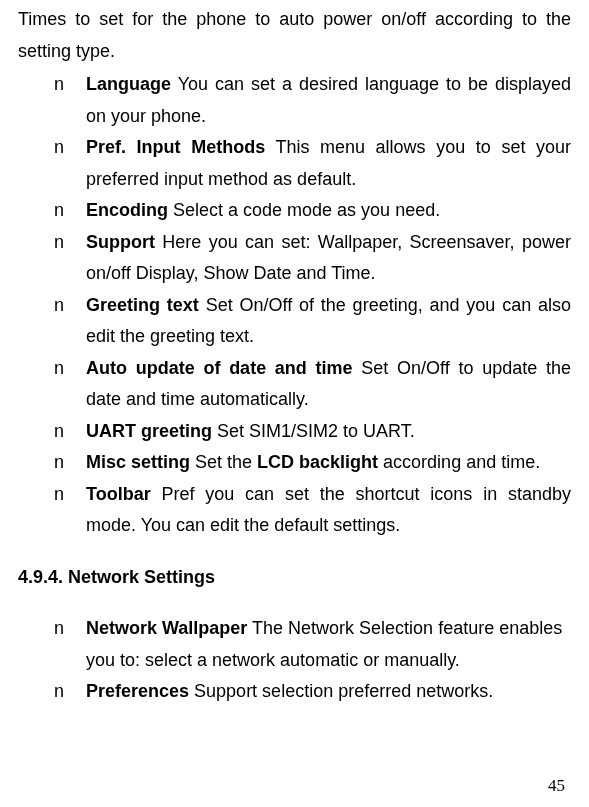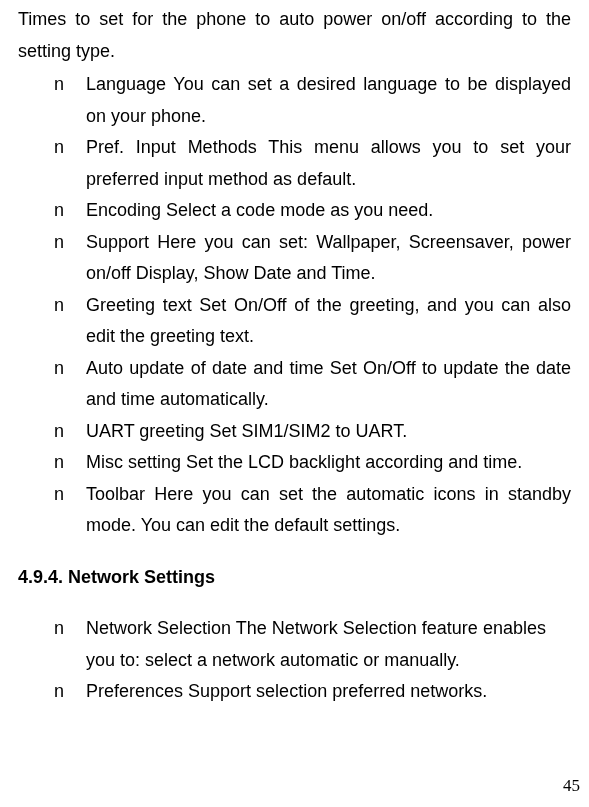"Language" .bold { font-weight: normal -> bold }
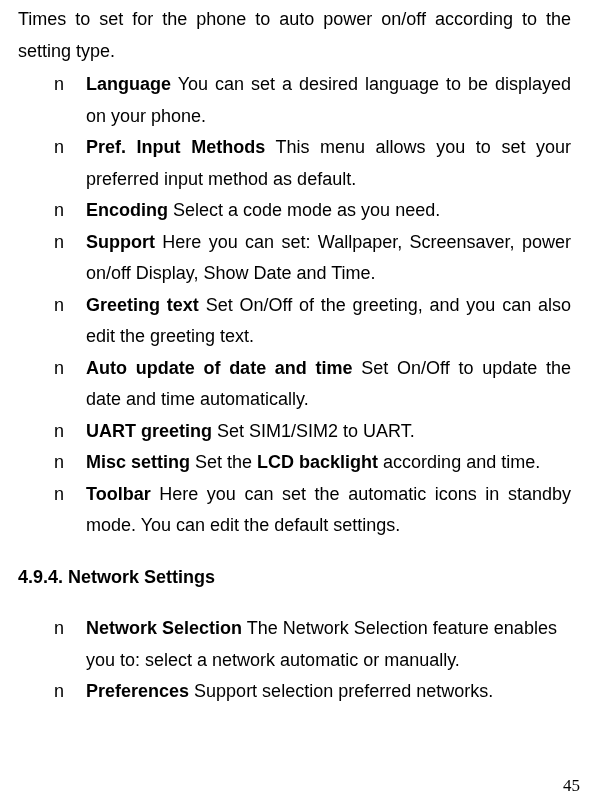"Here you can set the" span { text: Here you can set the automatic -> Pref you can set the shortcut }
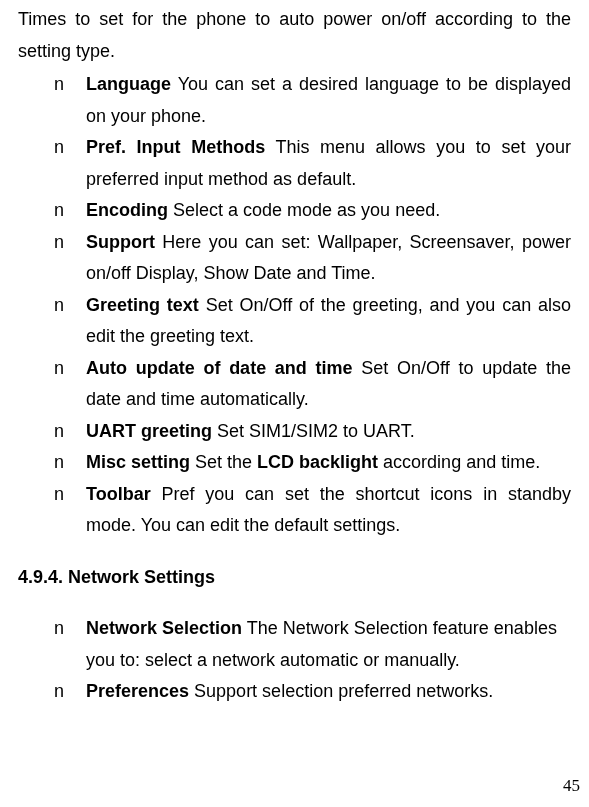"Network Selection" span.bold { text: Selection -> Wallpaper }
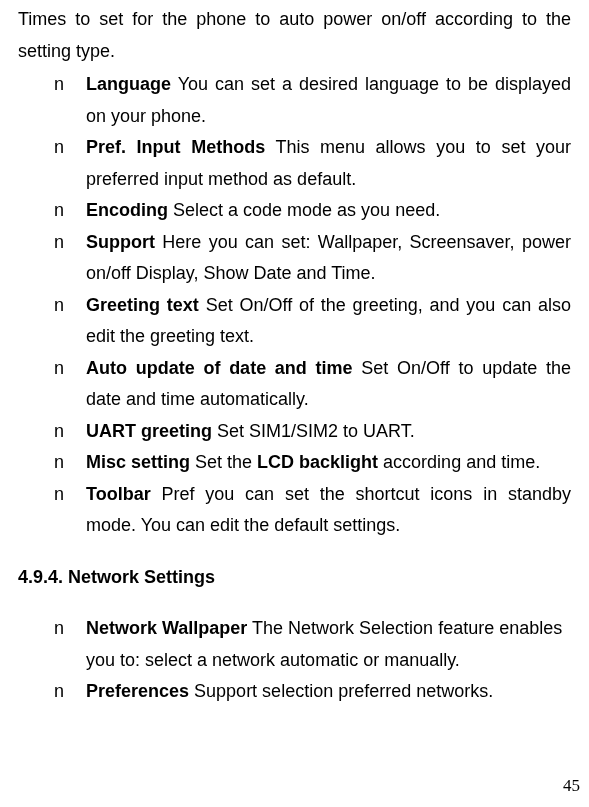"45" .page-number { right: 9px -> 24px }
